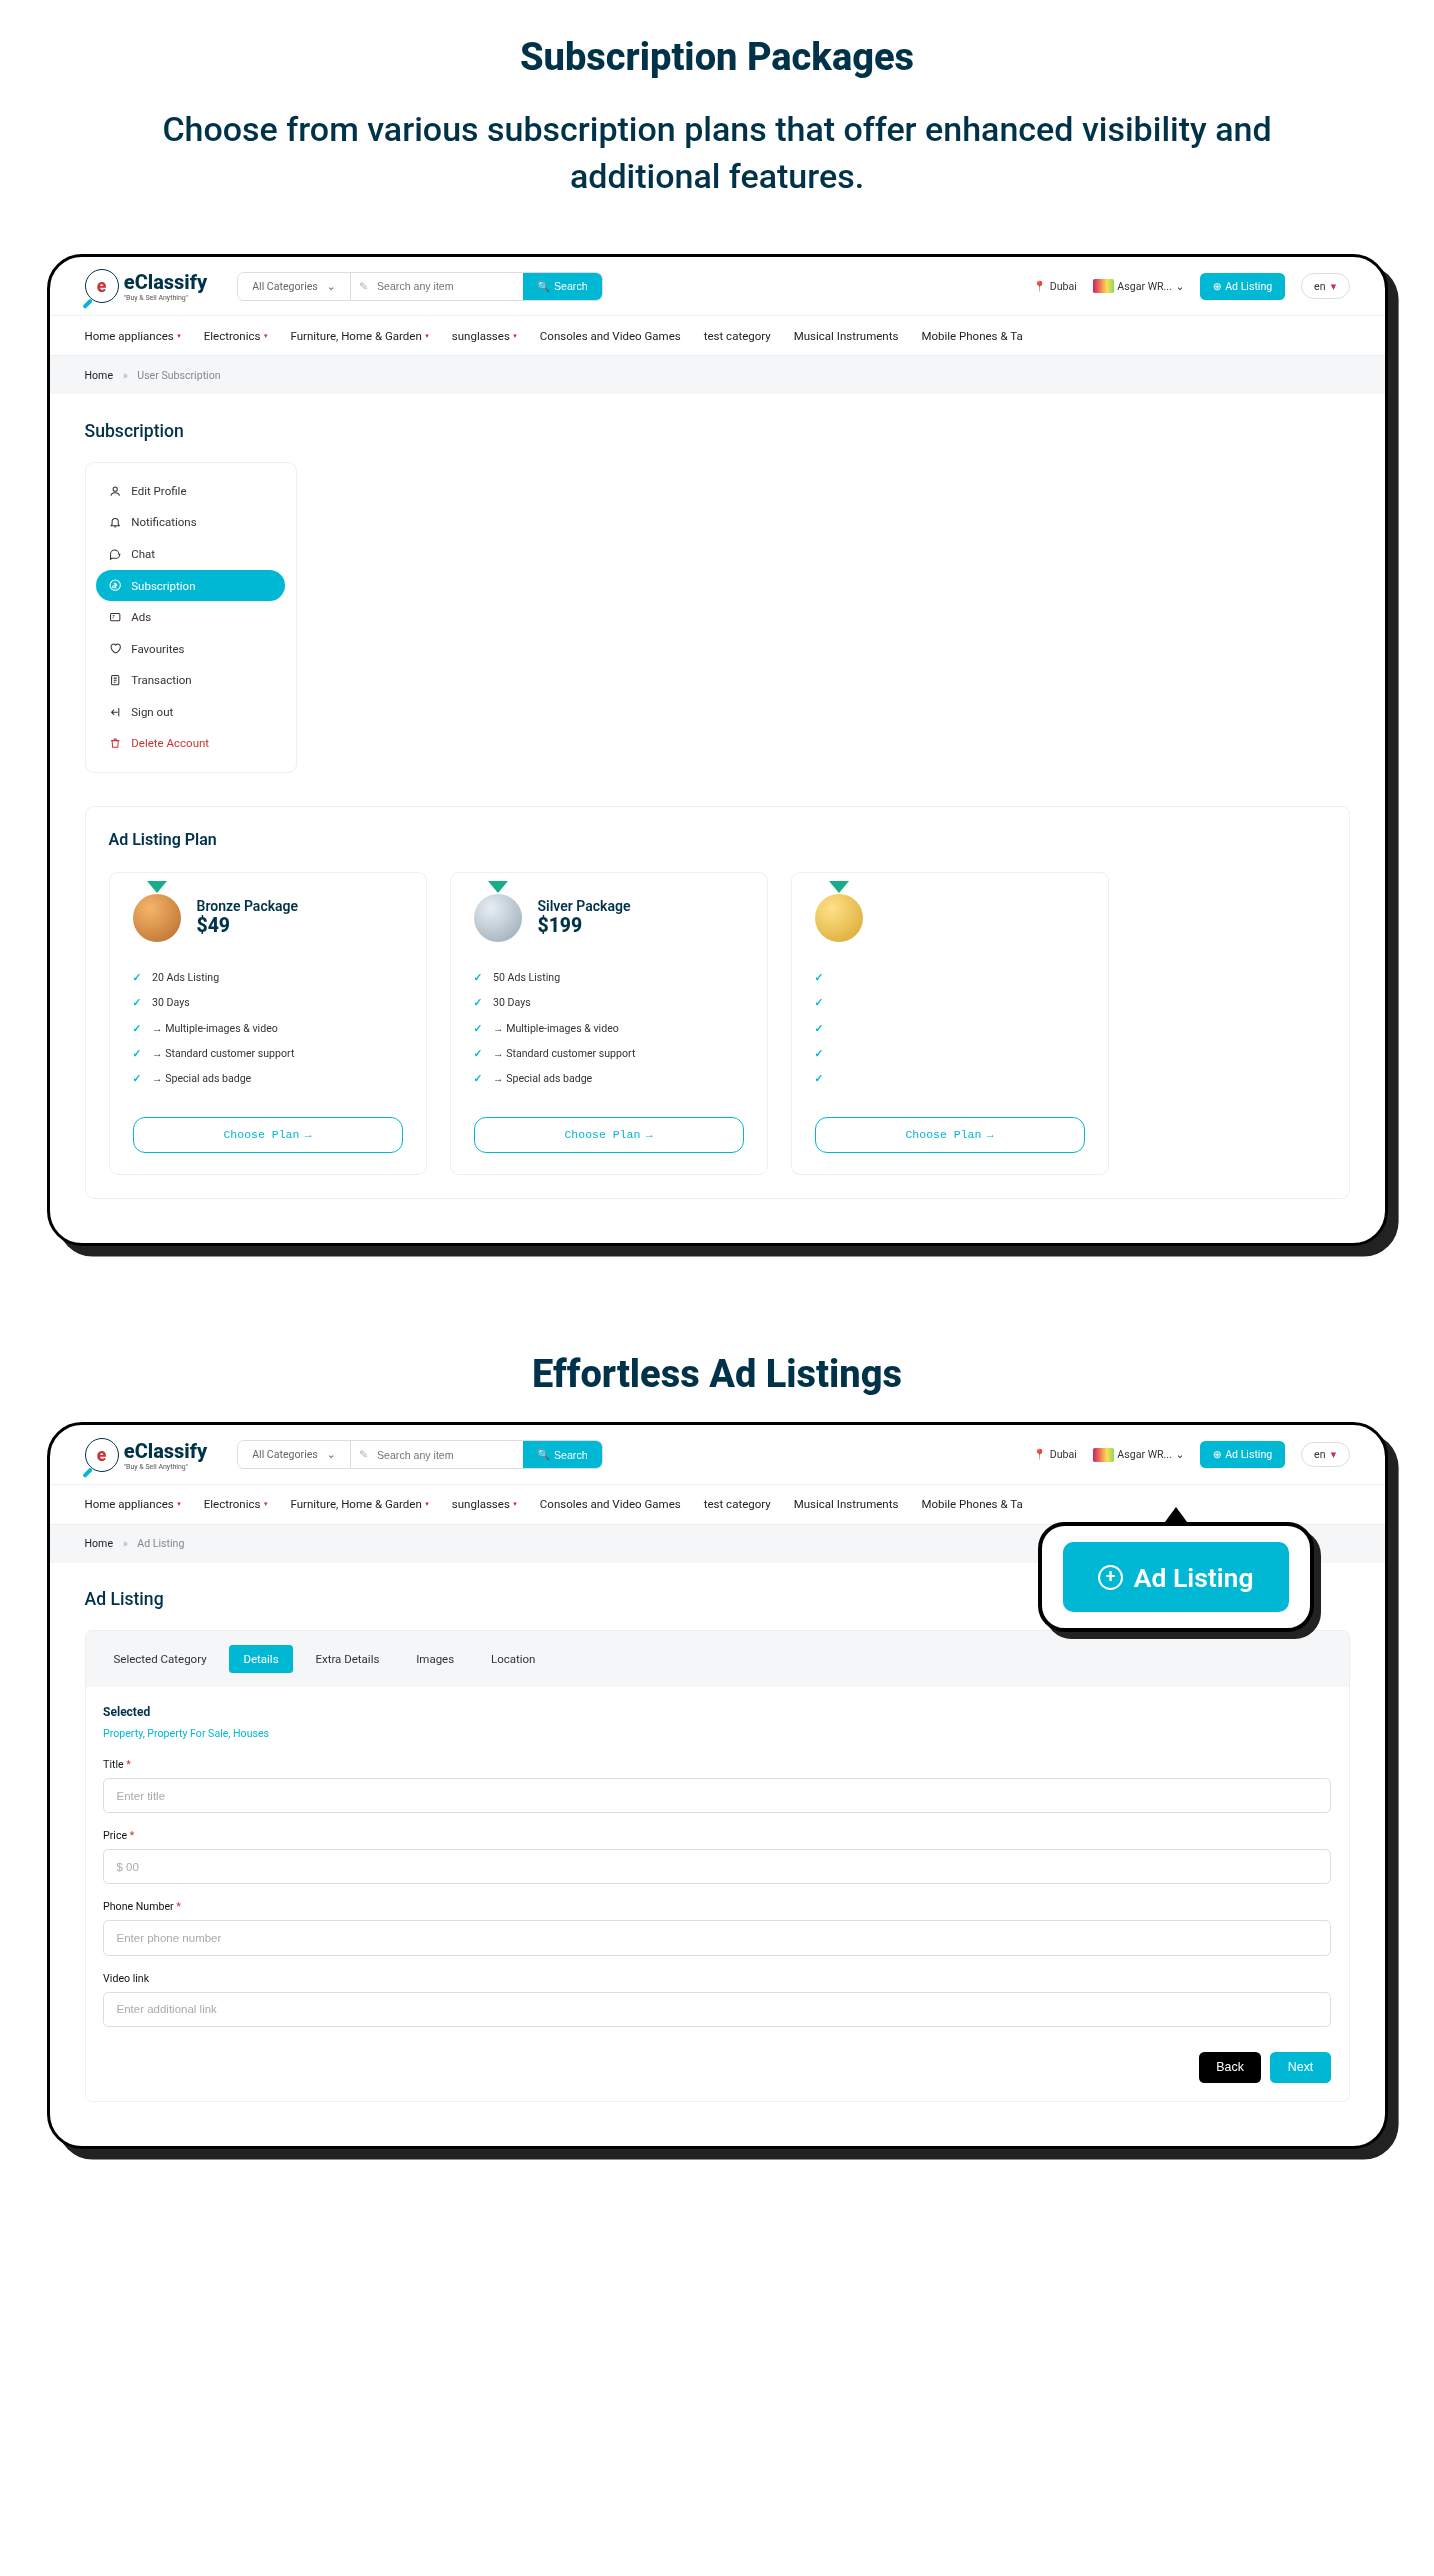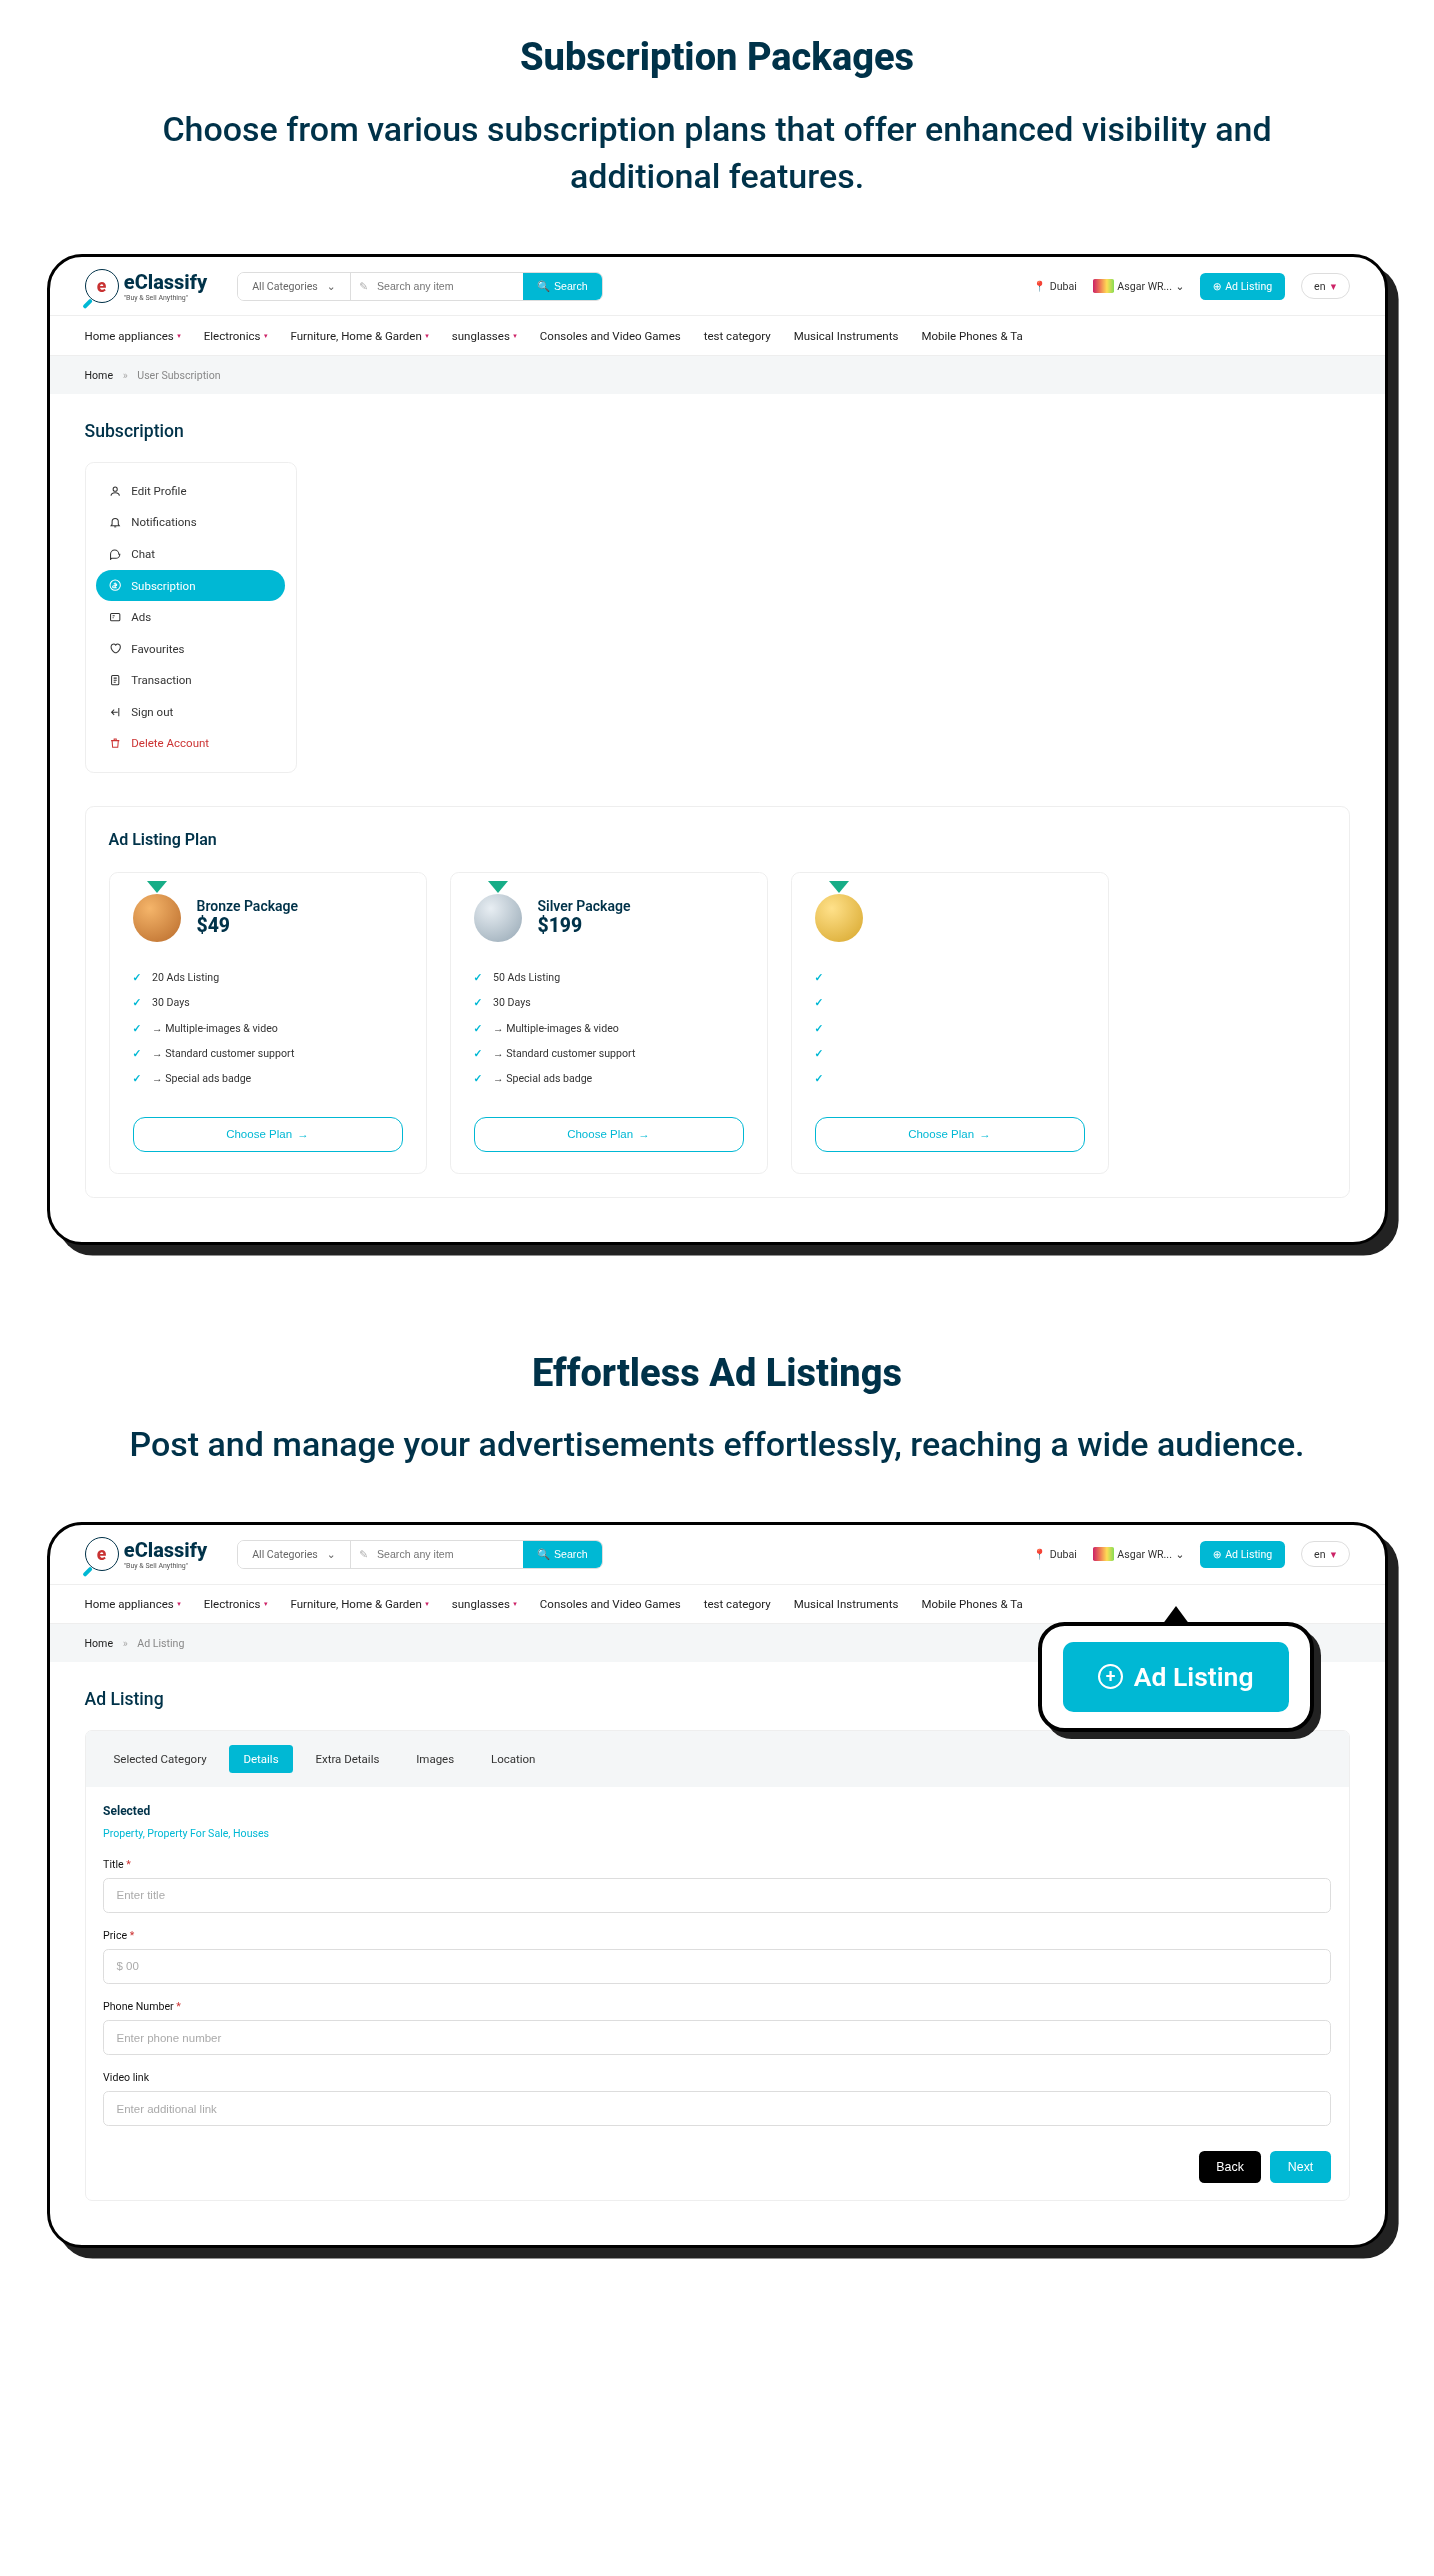"Choose Plan" .choose-btn { font-family: none -> Liberation Mono, monospace }
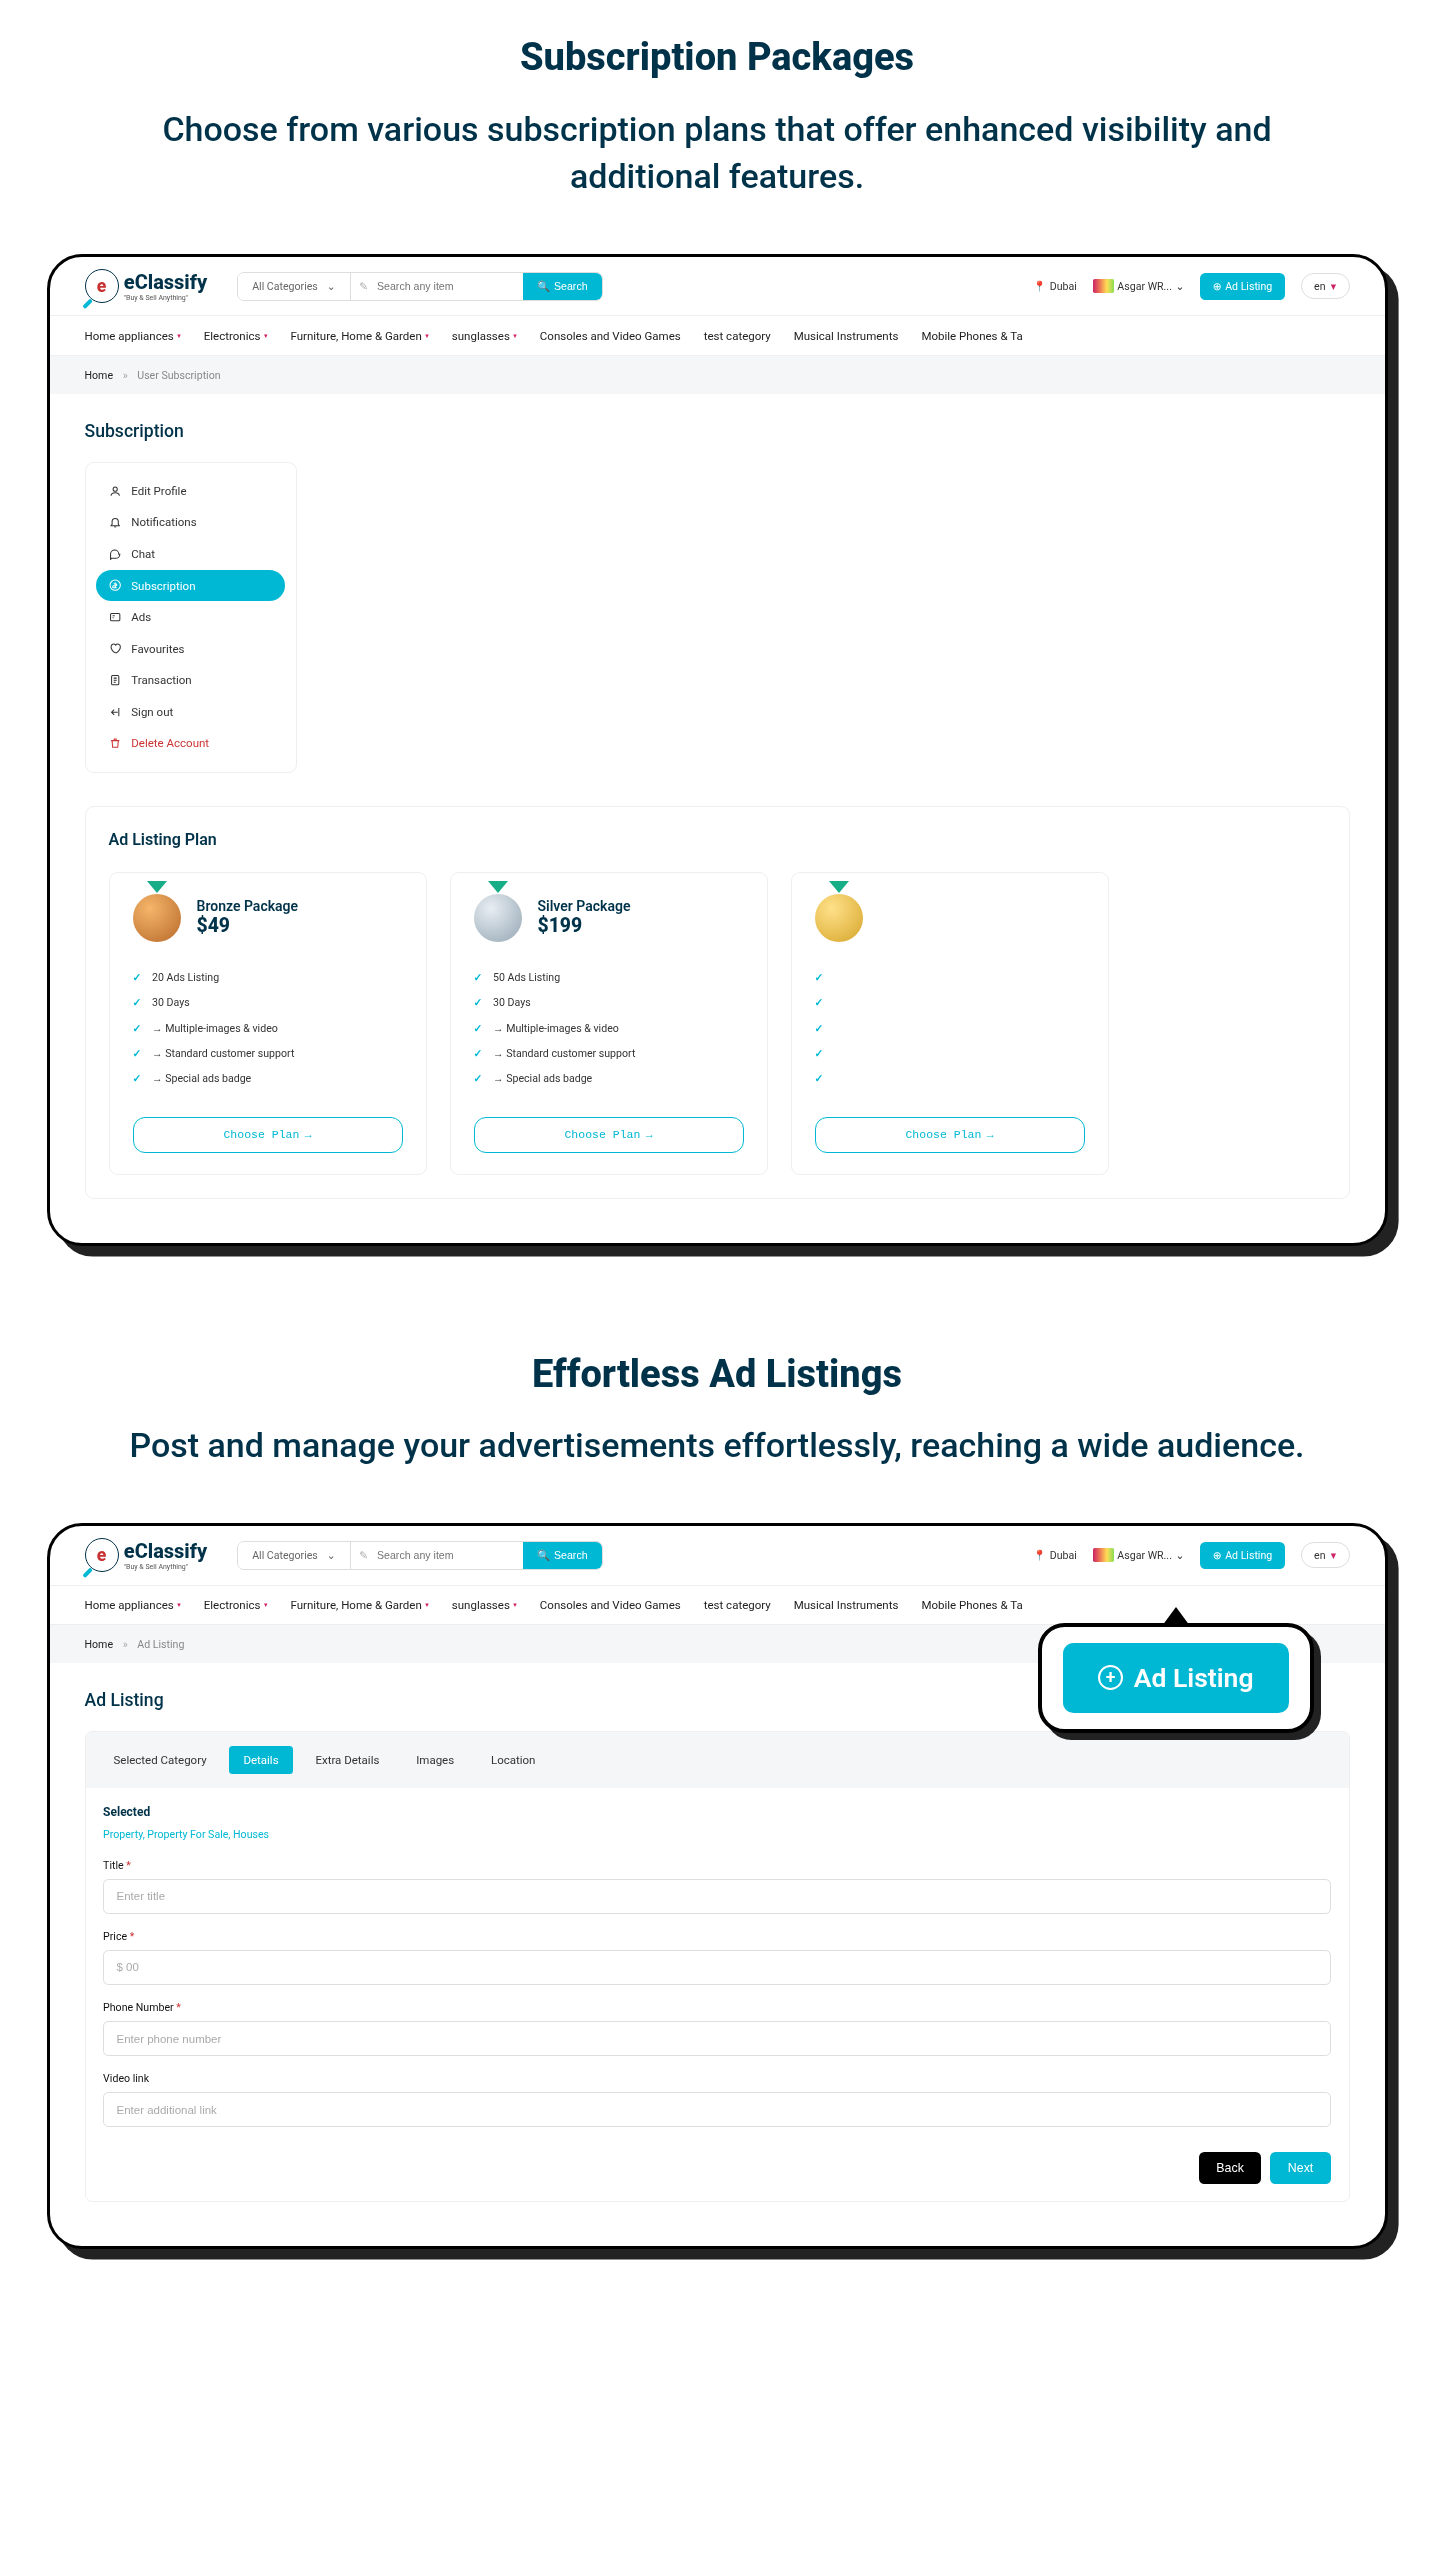"Post and manage your advertisements" p.section-subtitle { html: <p>Post and manage your advertisements effortlessly, reaching a wide audience.</p> -> none }
